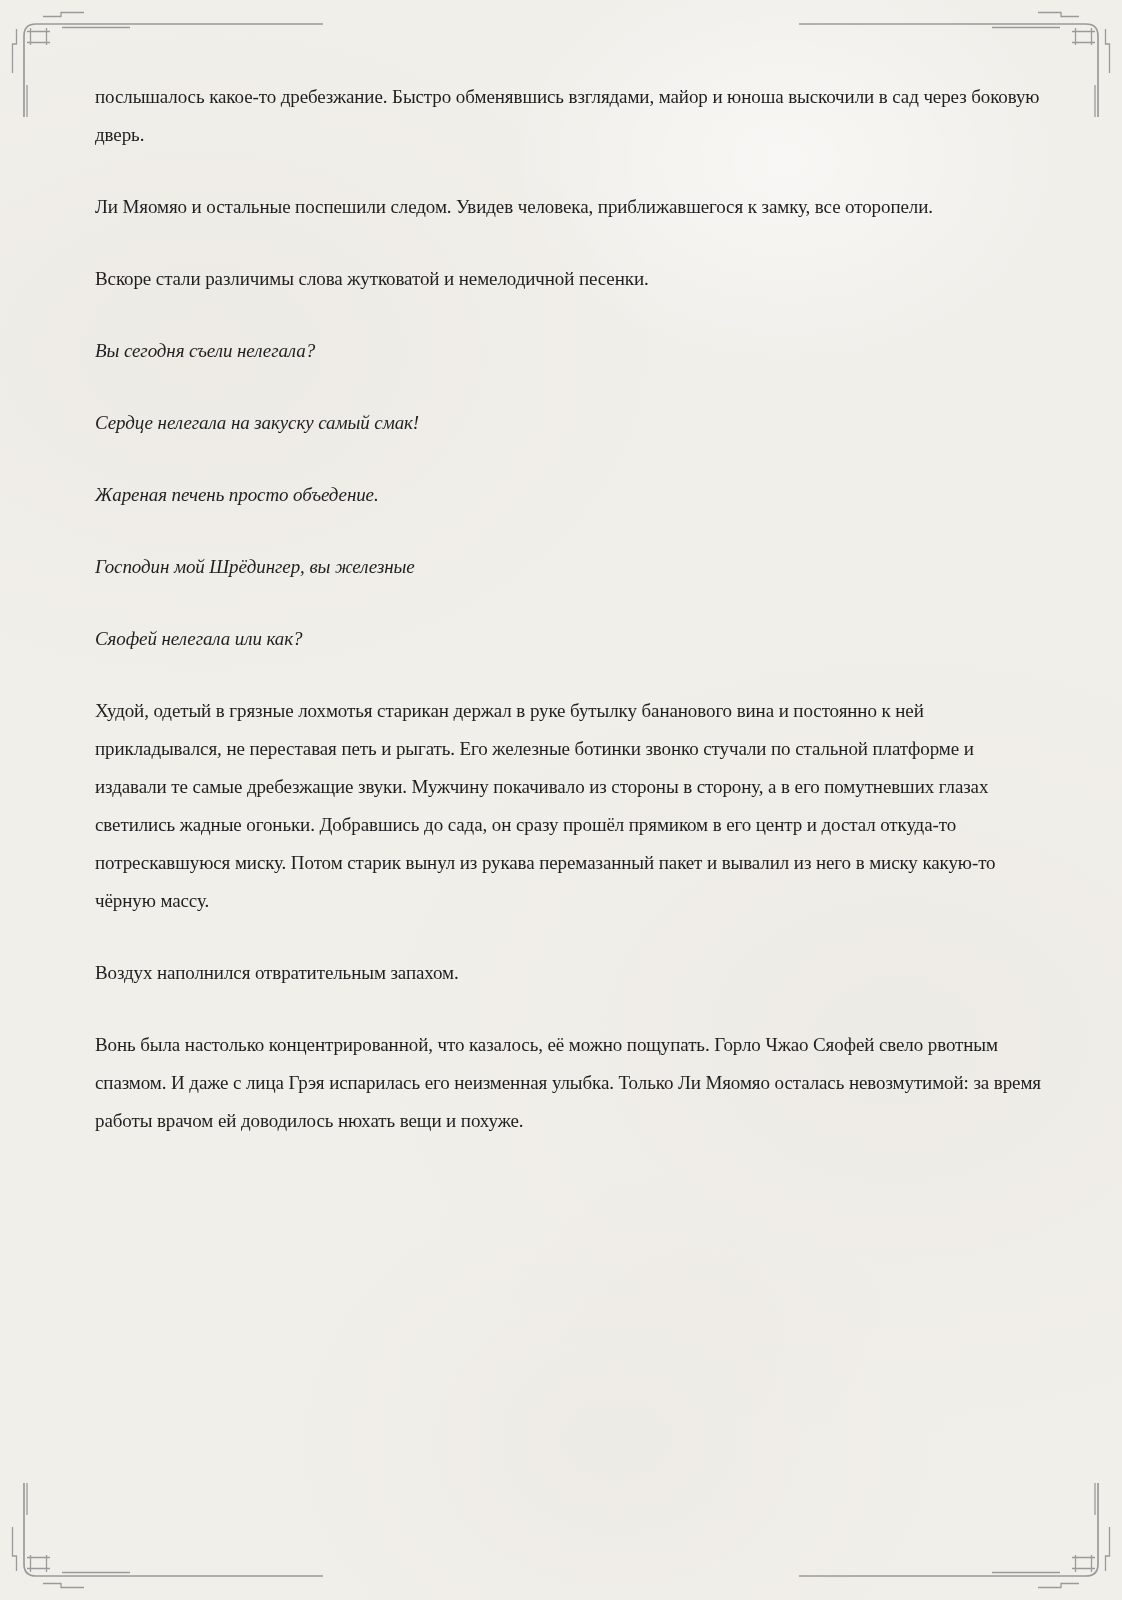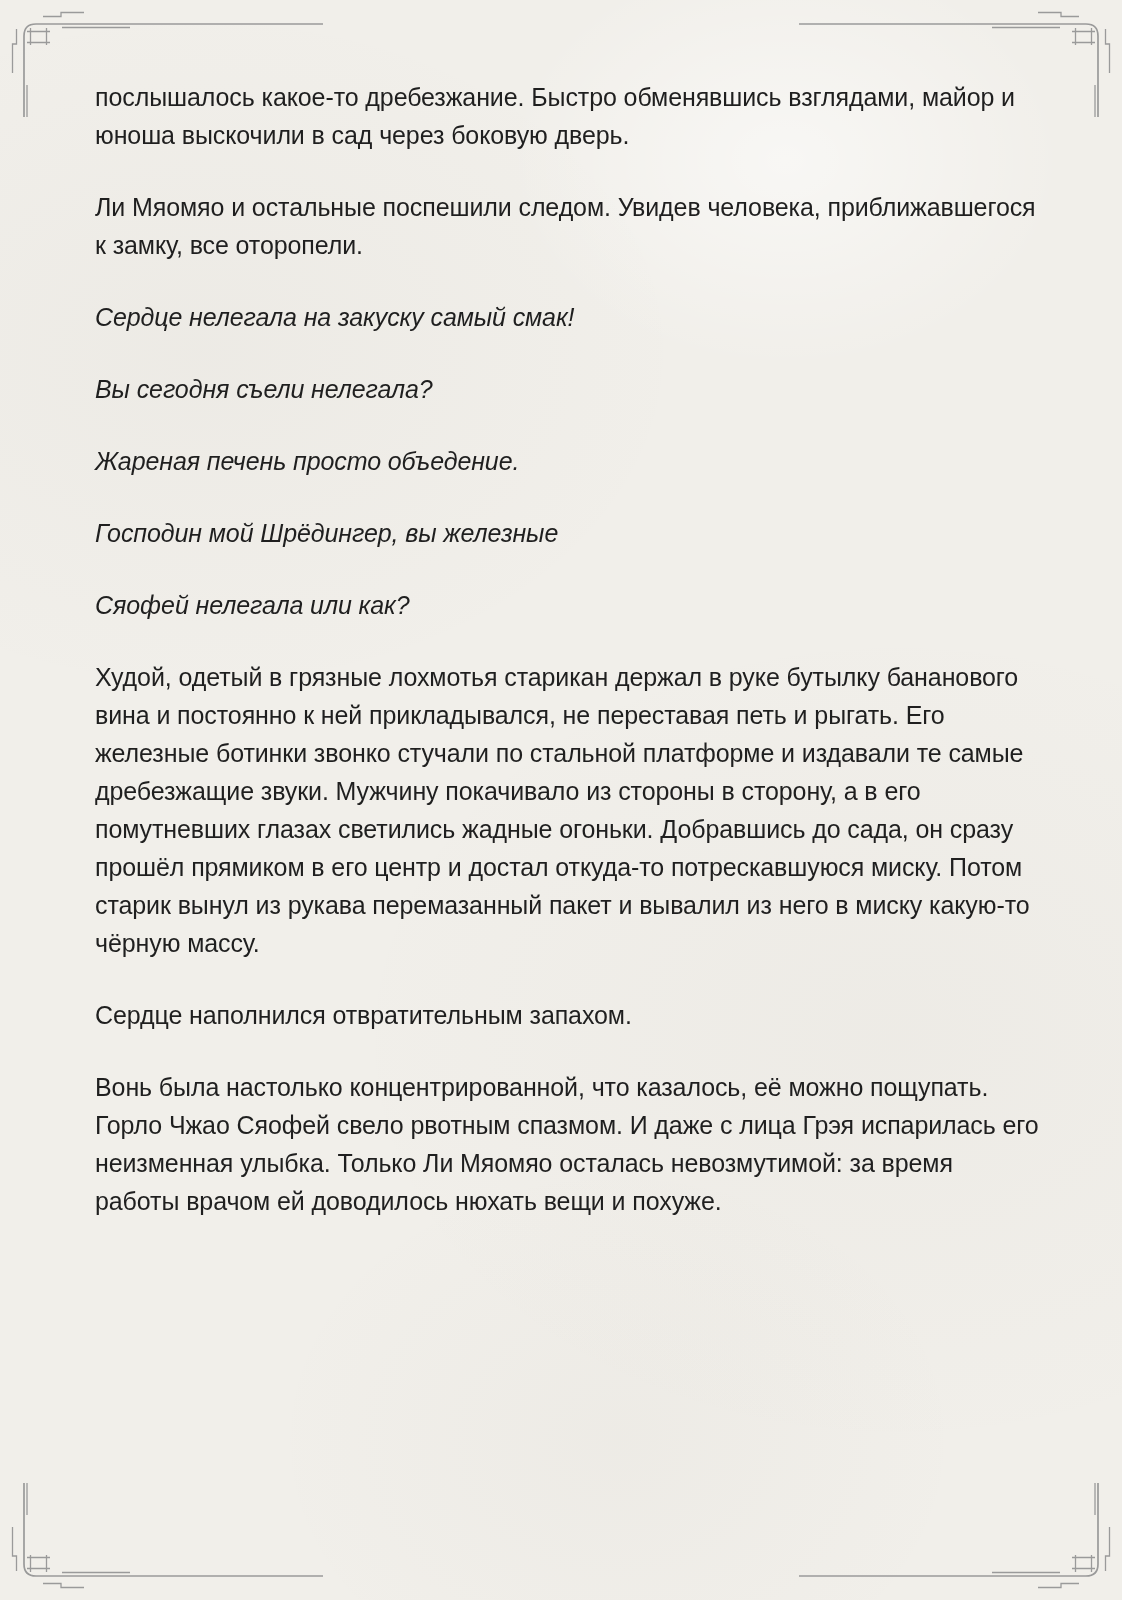"послышалось какое-то дребезжание. Быстро" .text-block { font-family: none -> Liberation Serif, serif; font-size: 25px -> 19px }
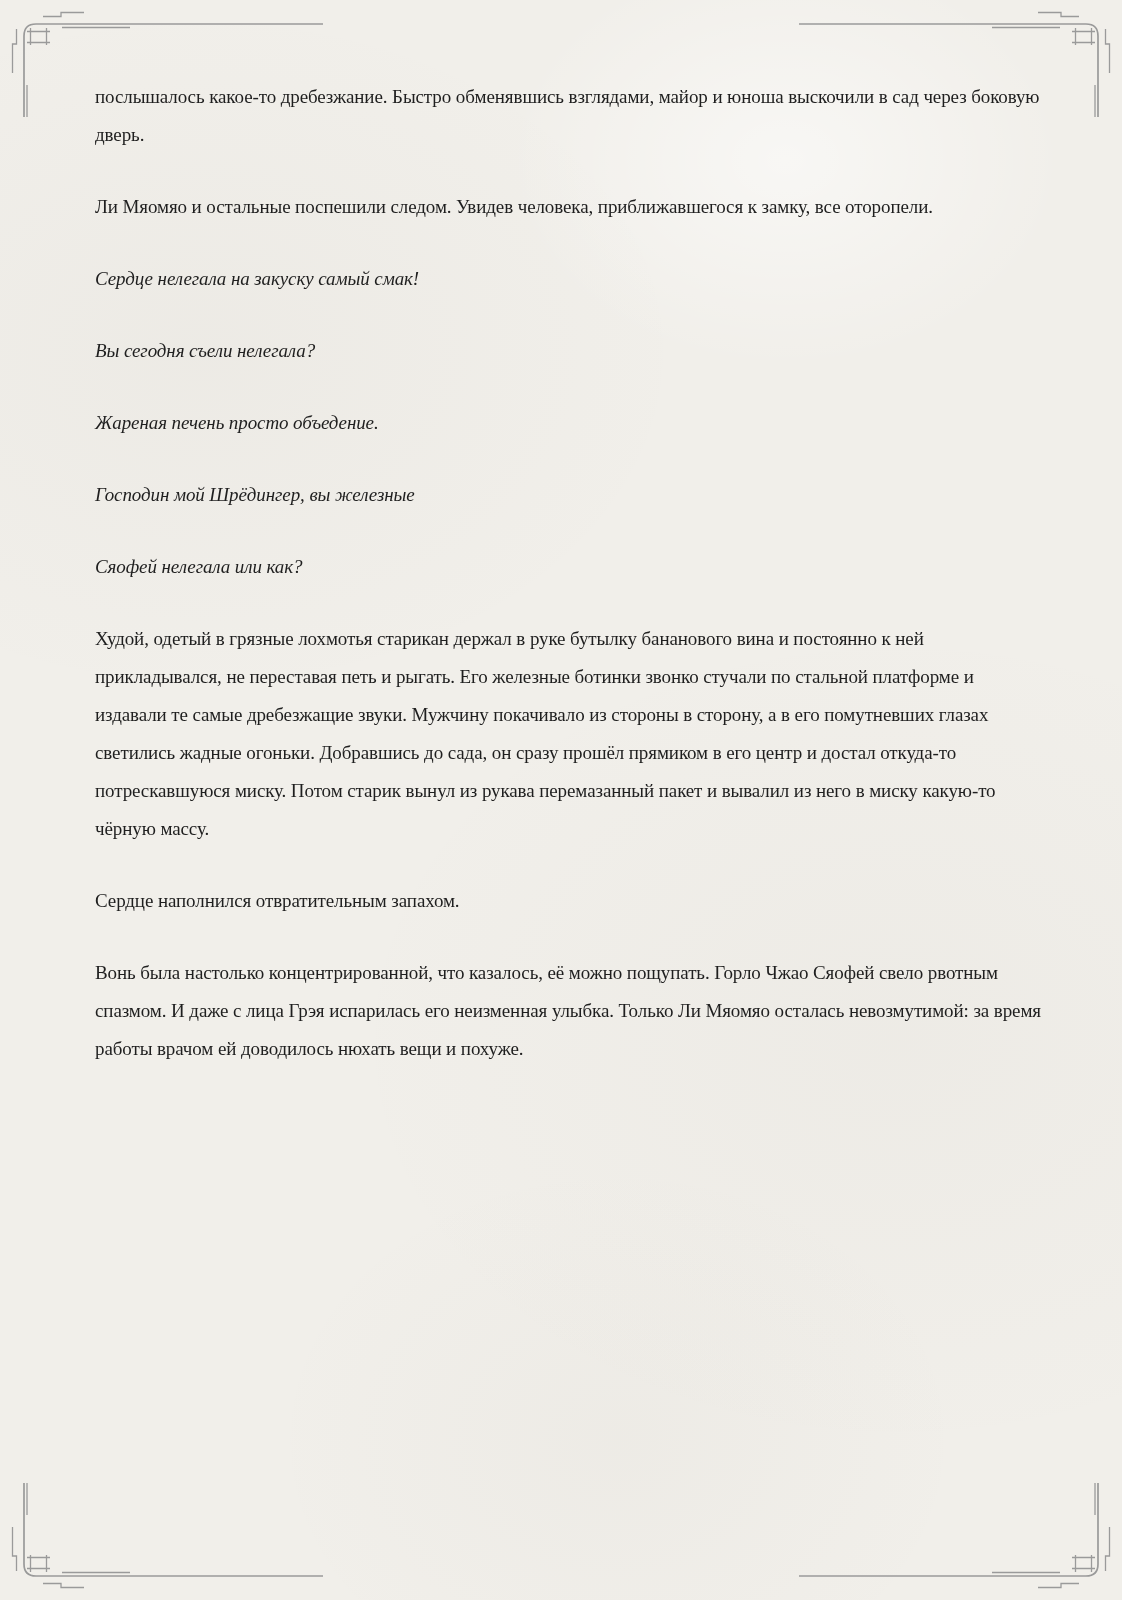"Вскоре стали различимы слова жутковатой" p.normal { html: none -> <p>Вскоре стали различимы слова жутковатой и немелодичной песенки.</p> }
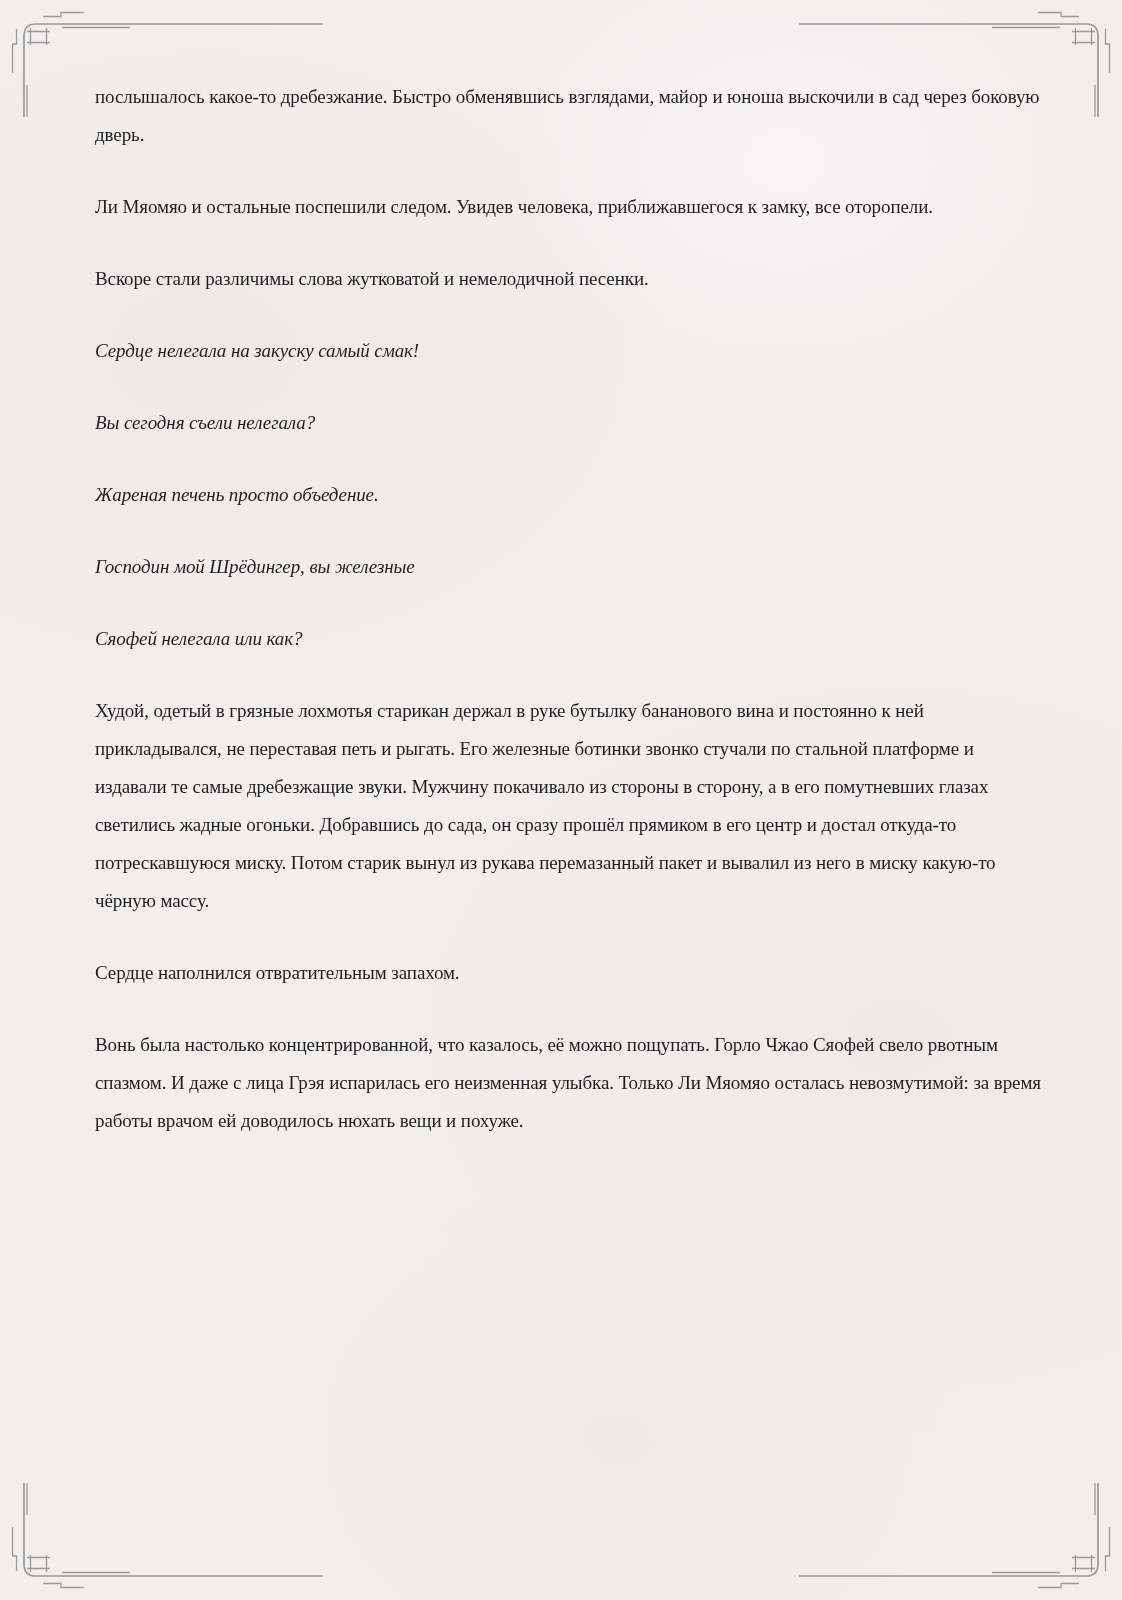"Сердце нелегала на закуску самый" p.italic { order: before "Вы сегодня съели нелегала?" -> after "Вы сегодня съели нелегала?" }
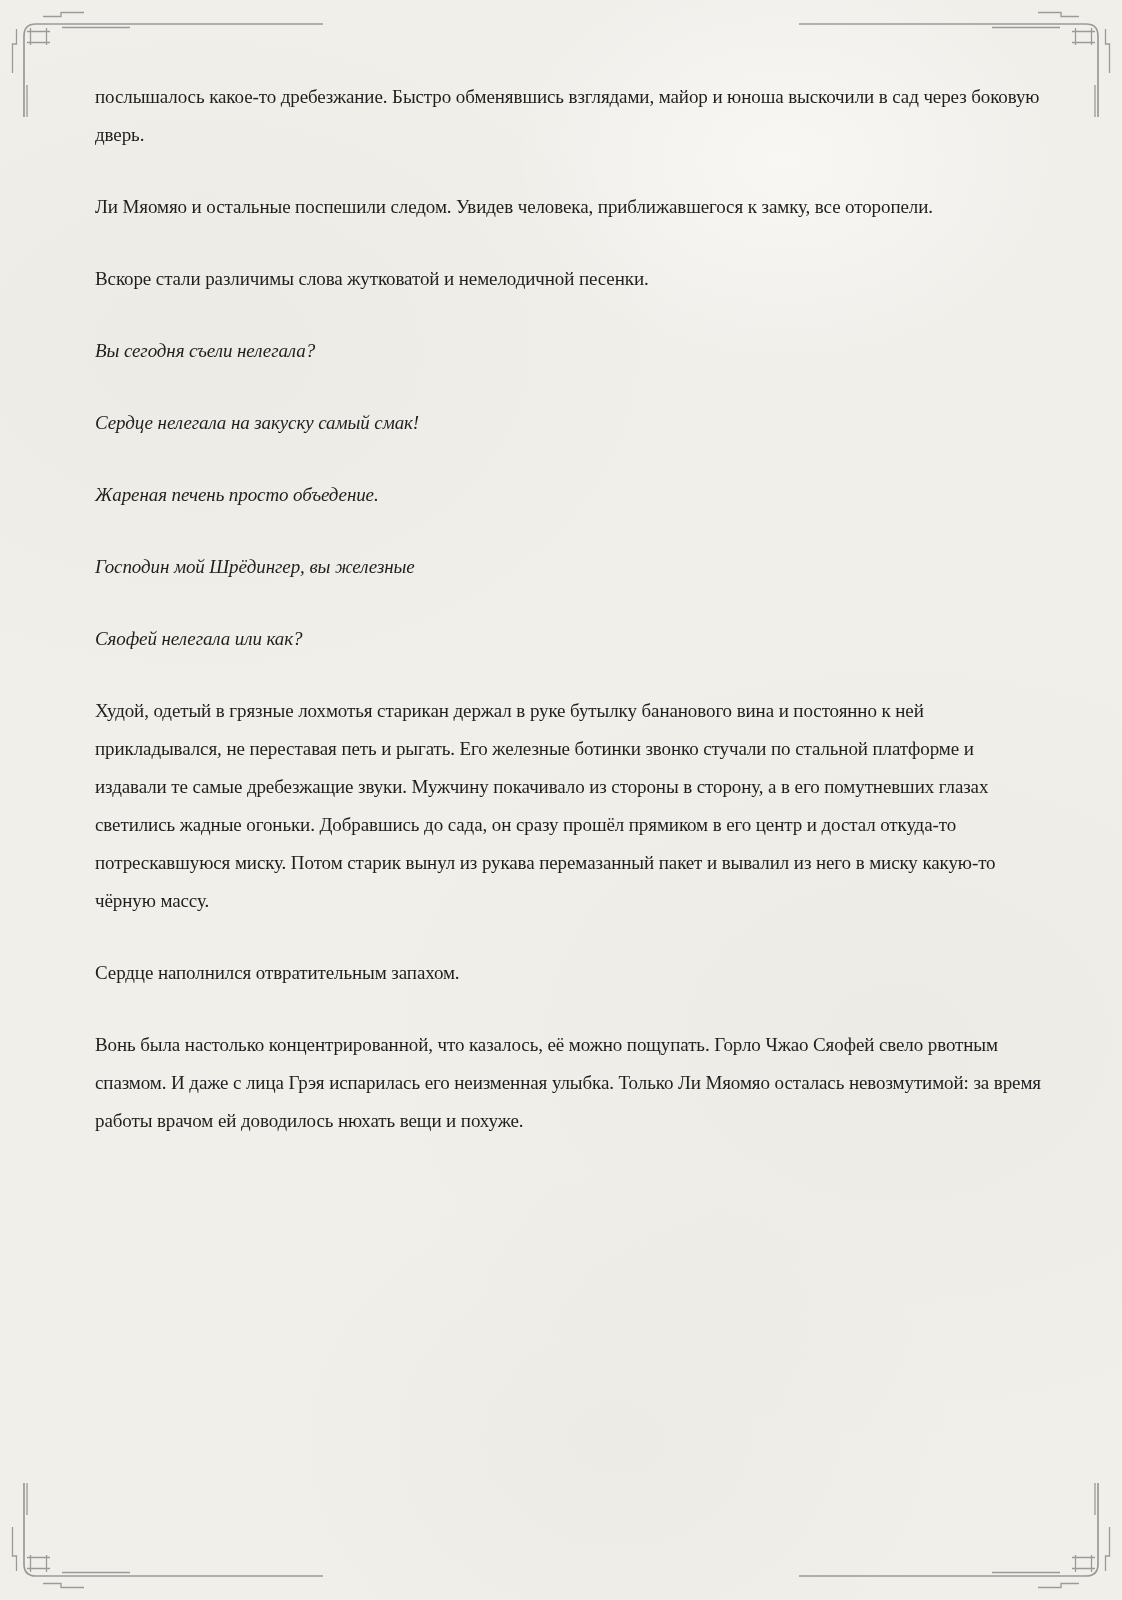"Сердце наполнился отвратительным" p.normal { text: Сердце -> Воздух }
